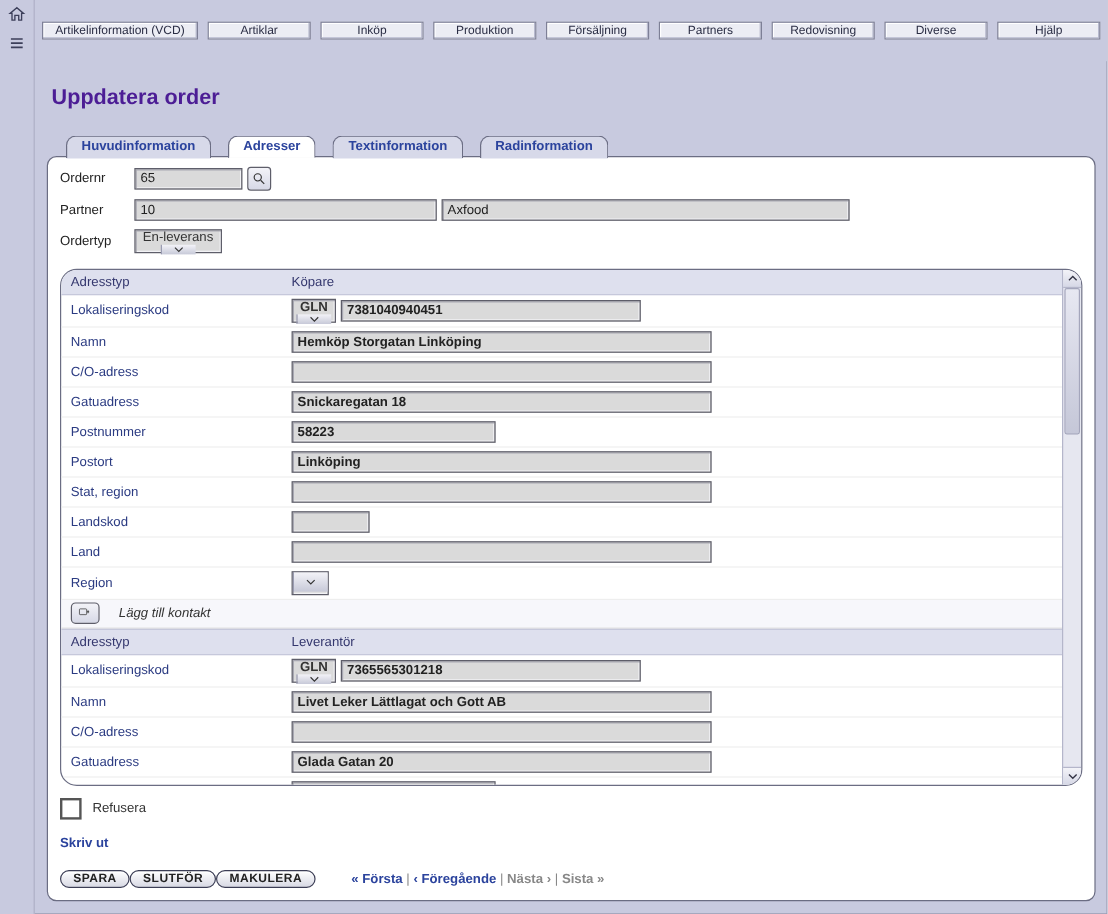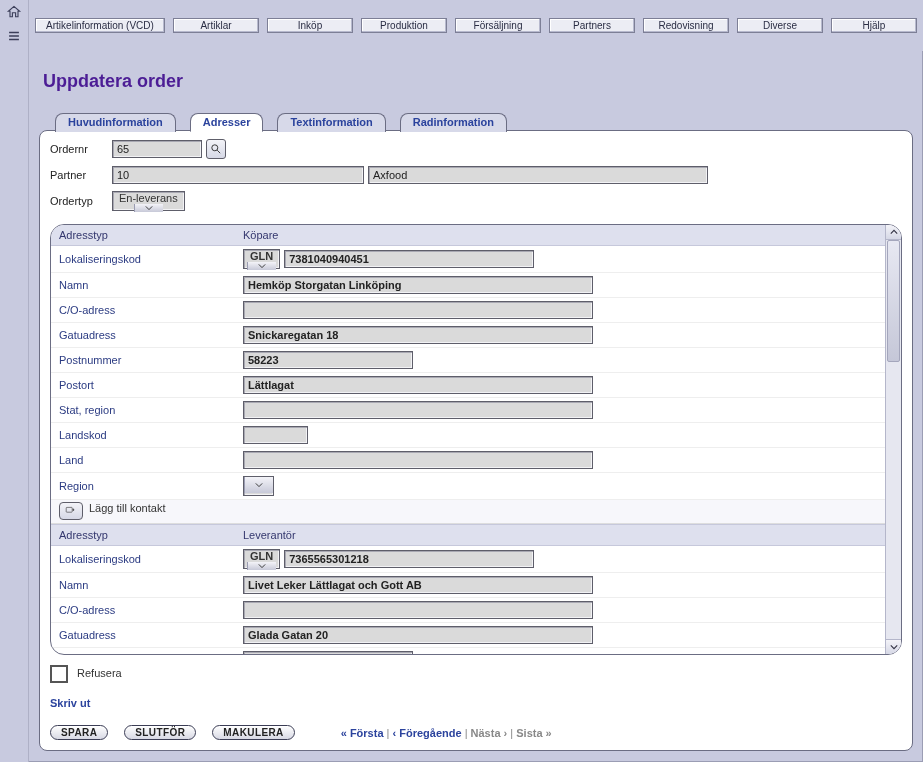"Lättlagat" span.txt { text: Lättlagat -> Linköping }
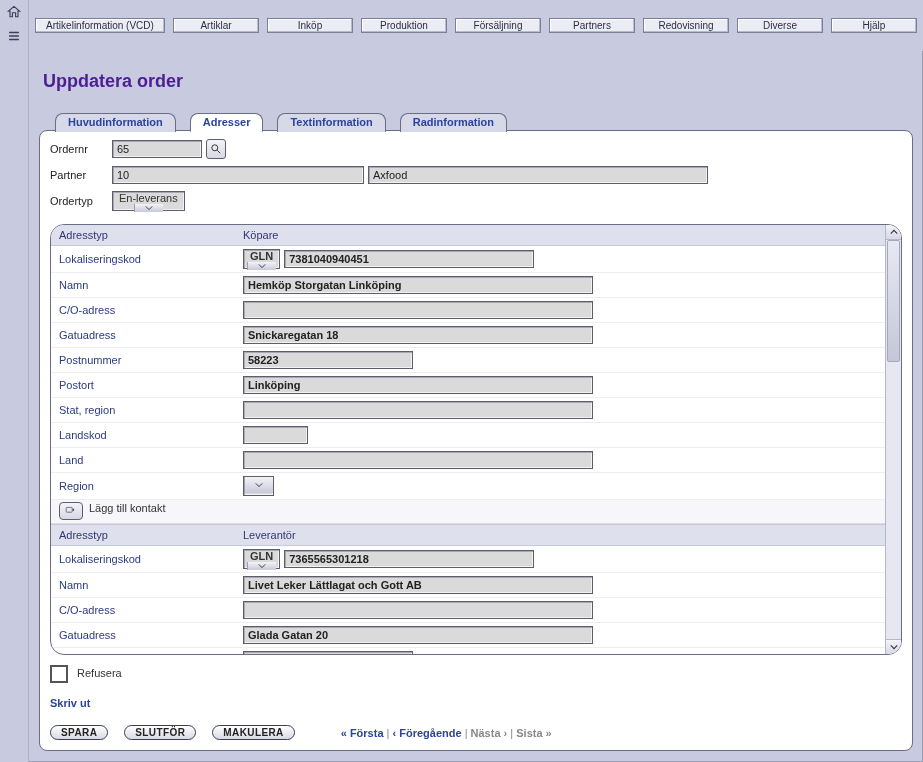"Lägg till kontakt" .add-contact { align-items: none -> center; font-style: none -> italic; gap: 6px -> 16px }
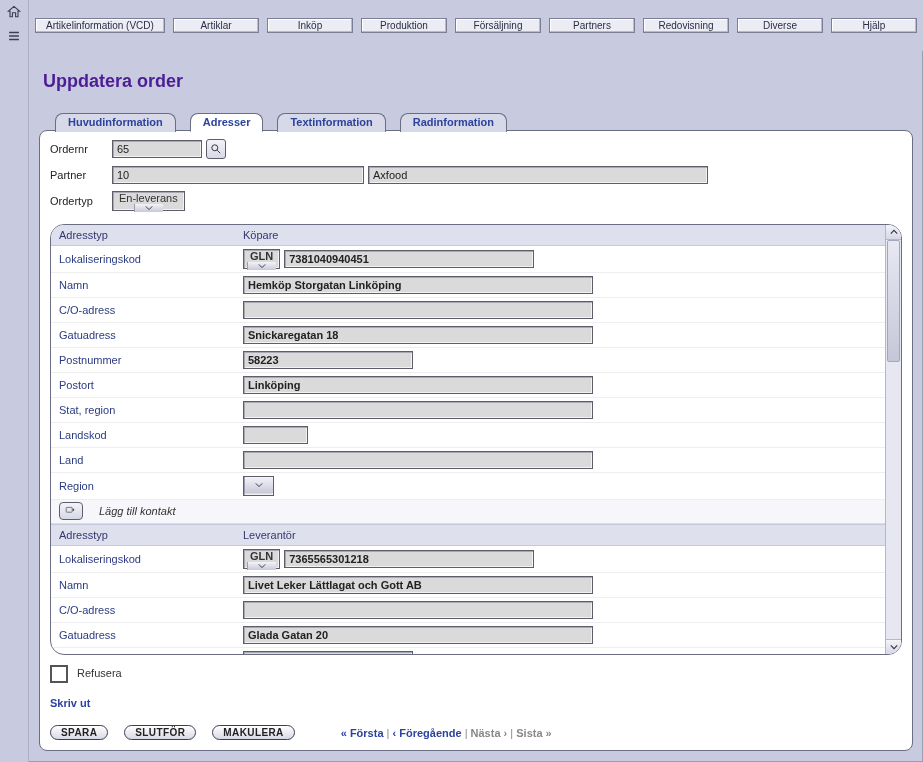"SPARA" .actions { gap: 16px -> none }
